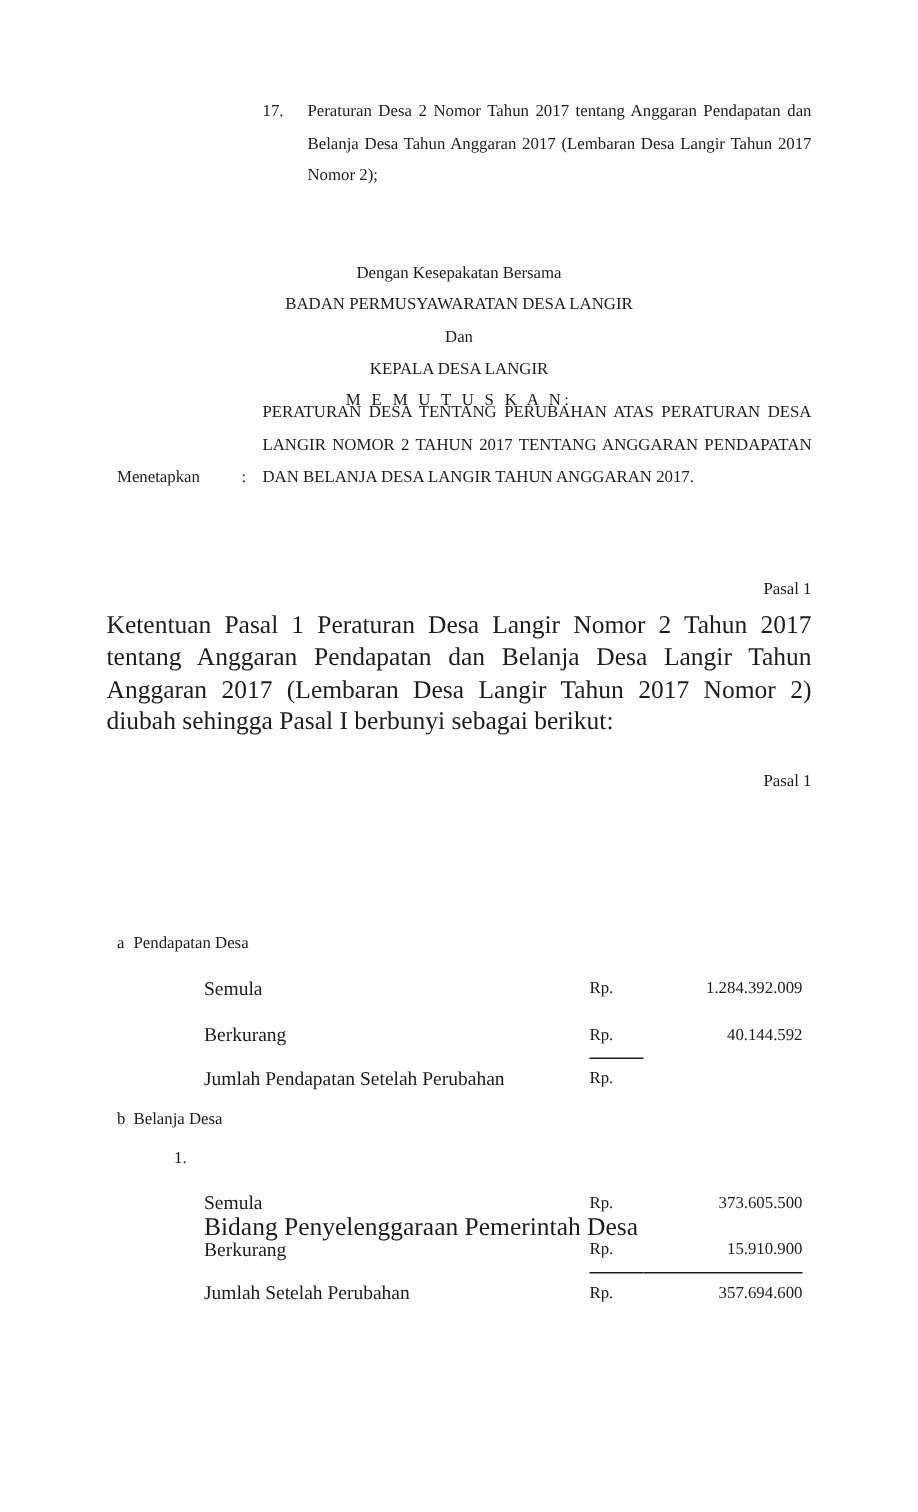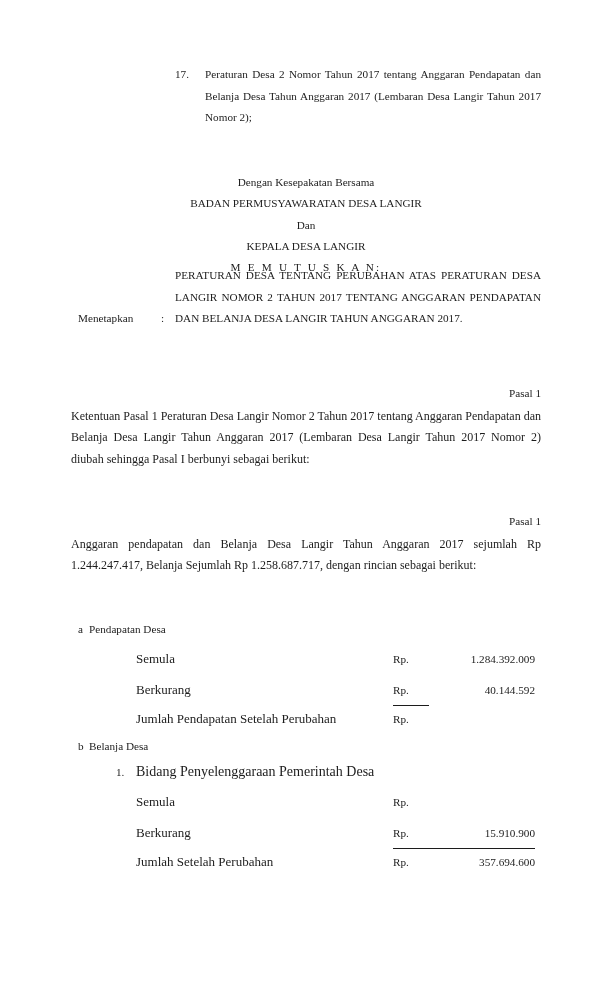"Ketentuan Pasal 1 Peraturan Desa" .article-body { font-size: 12px -> 17px }
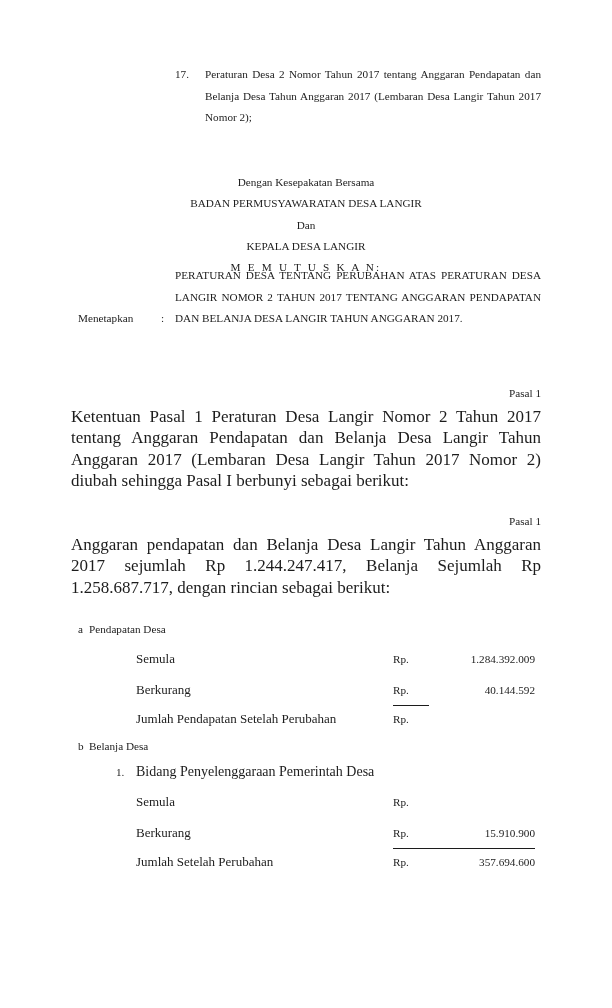"Anggaran pendapatan dan Belanja Desa" div.article-body { html: <div>Anggaran pendapatan dan Belanja Desa Langir Tahun Anggaran 2017 sejumlah Rp 1.244.247.417, Belanja Sejumlah Rp 1.258.687.717, dengan rincian sebagai berikut:</div> -> none }
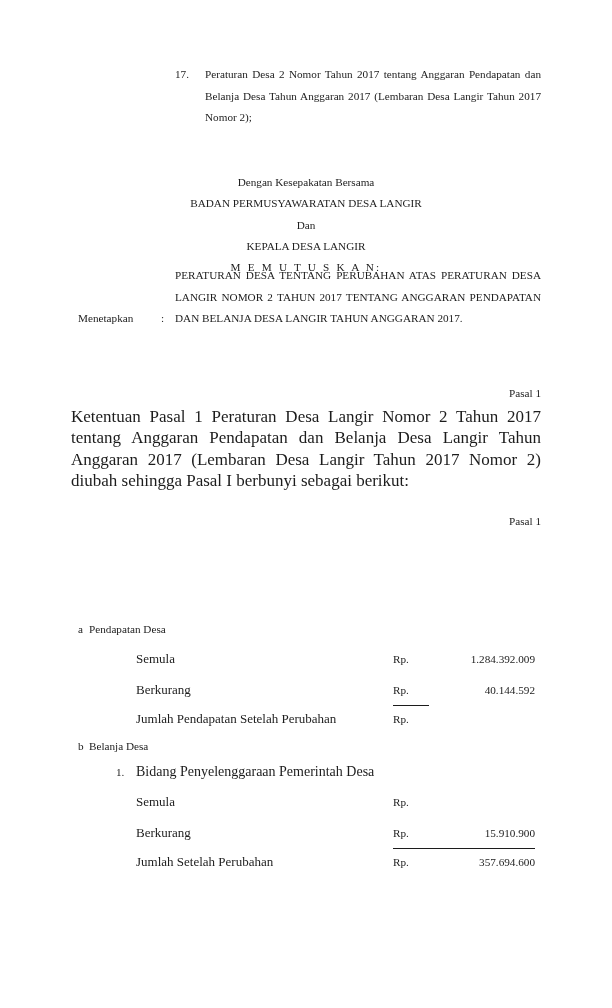"373.605.500" div.amount-val { html: none -> <div>373.605.500</div> }
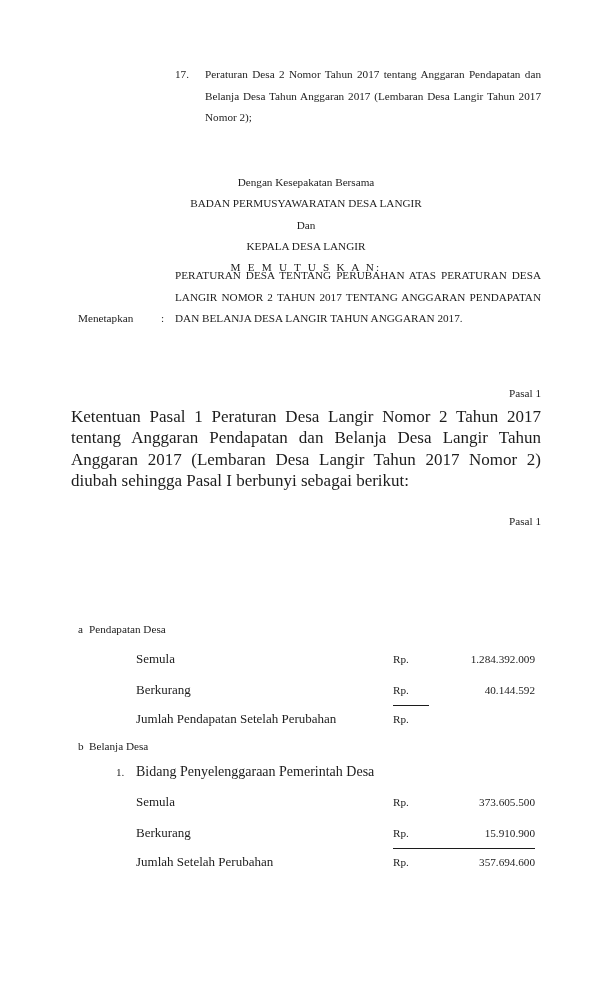"Bidang Penyelenggaraan Pemerintah Desa" .sub-title { font-size: 14px -> 17px; margin-top: none -> 46px }
